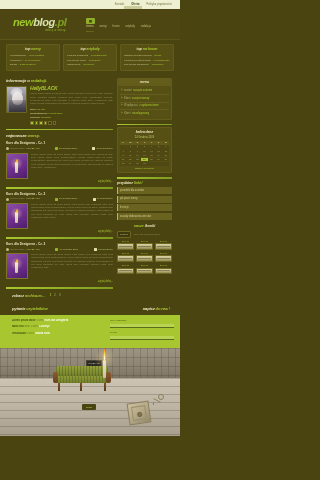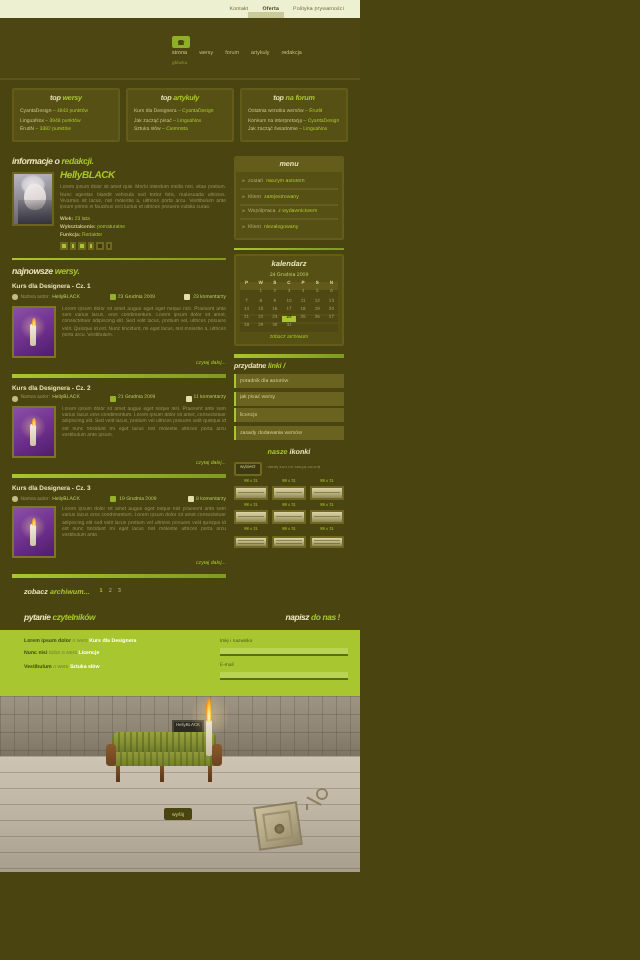"newblog.pl" div.logo { html: none -> <div> <div> <span>new</span><span>blog</span><span>.pl</span> </div> <div>dobrą w wersy.</div> </div> }
